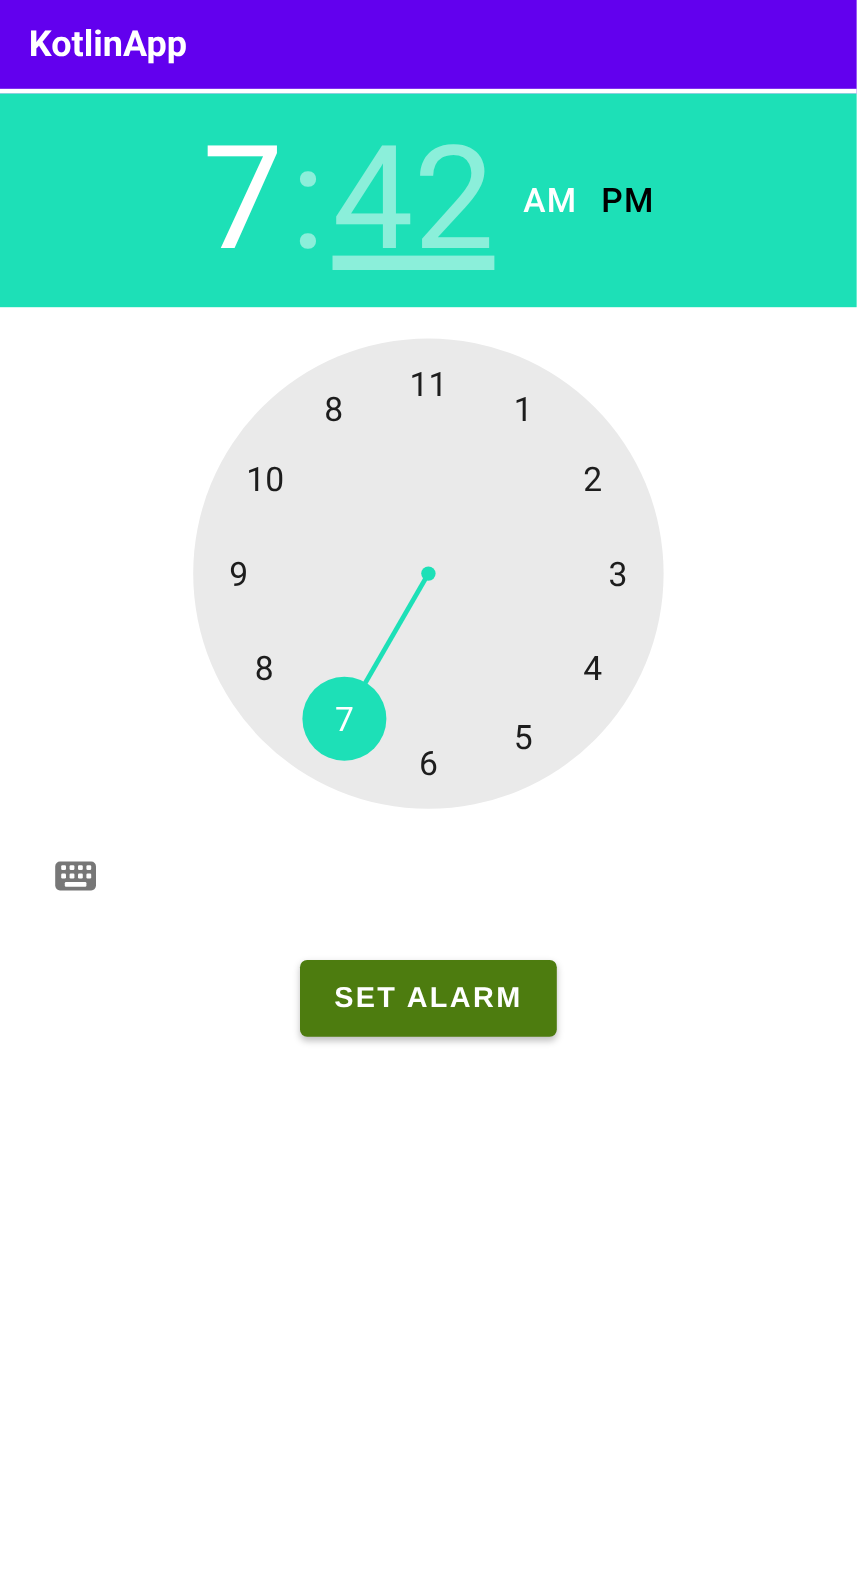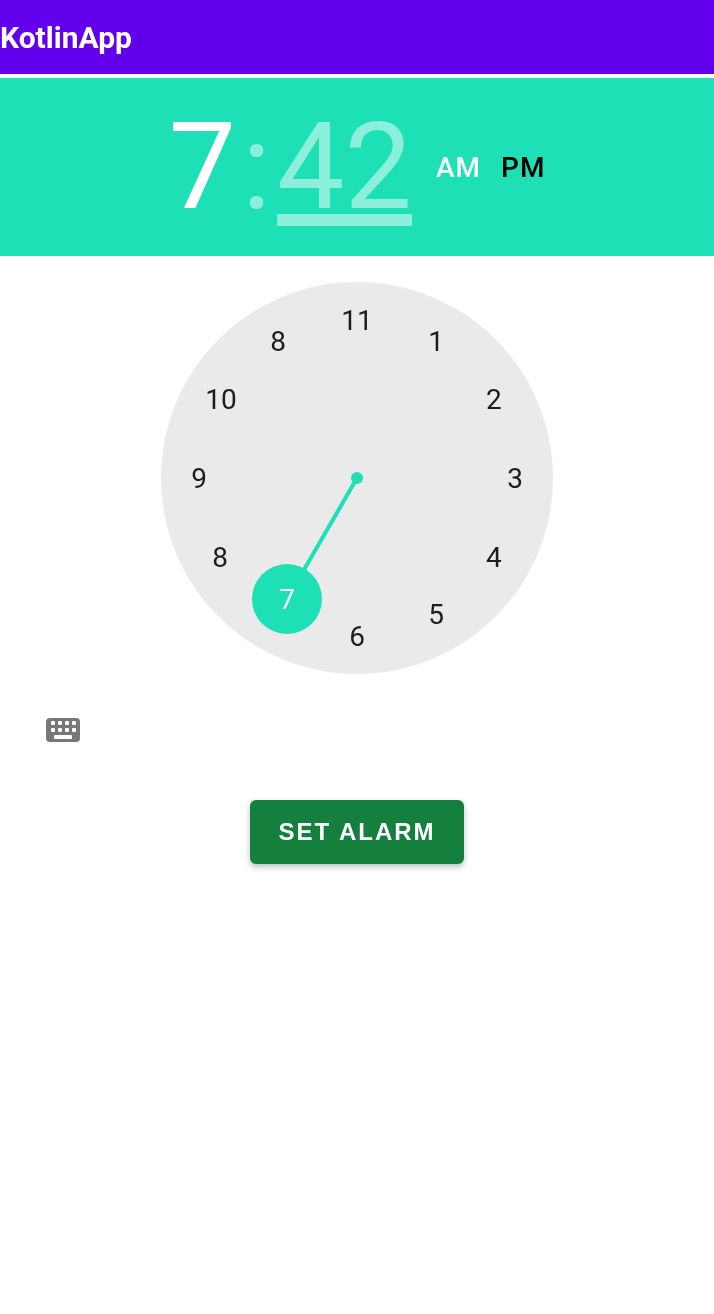"KotlinApp" .app-bar { padding-left: none -> 24px }
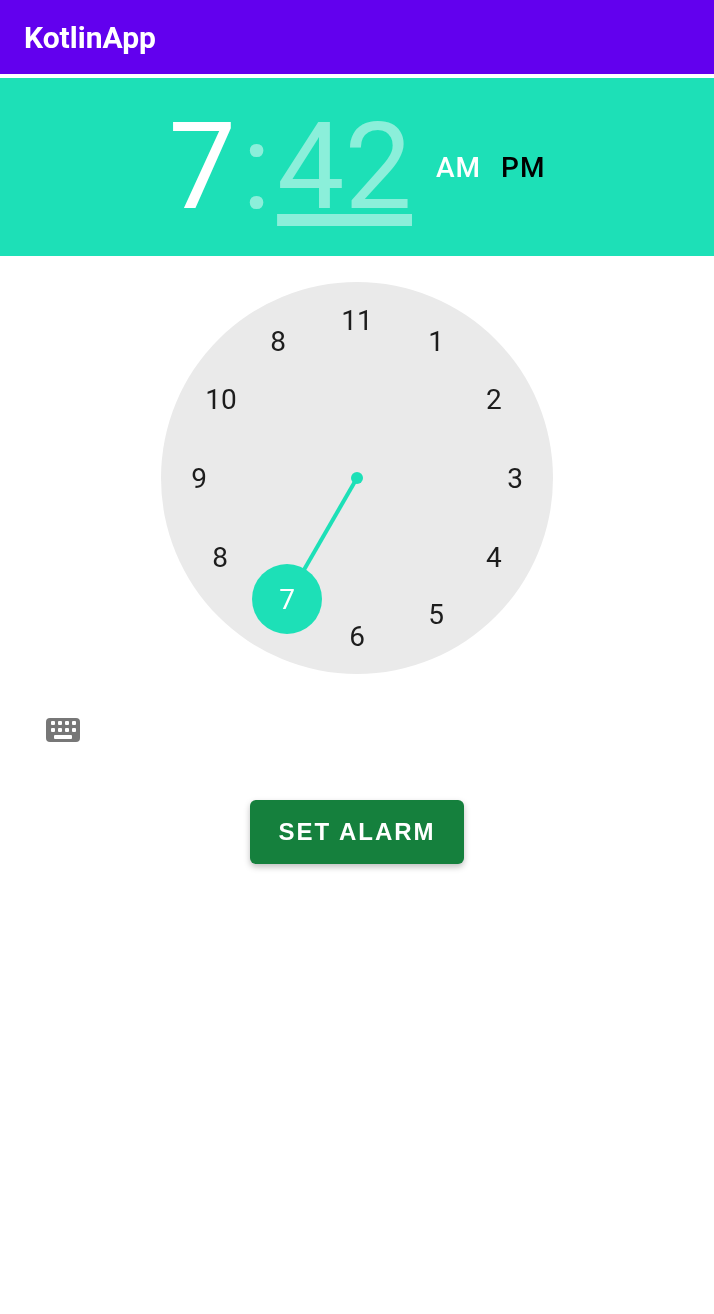"SET ALARM" .set-button { background: #15803d -> #4d7c0f }
